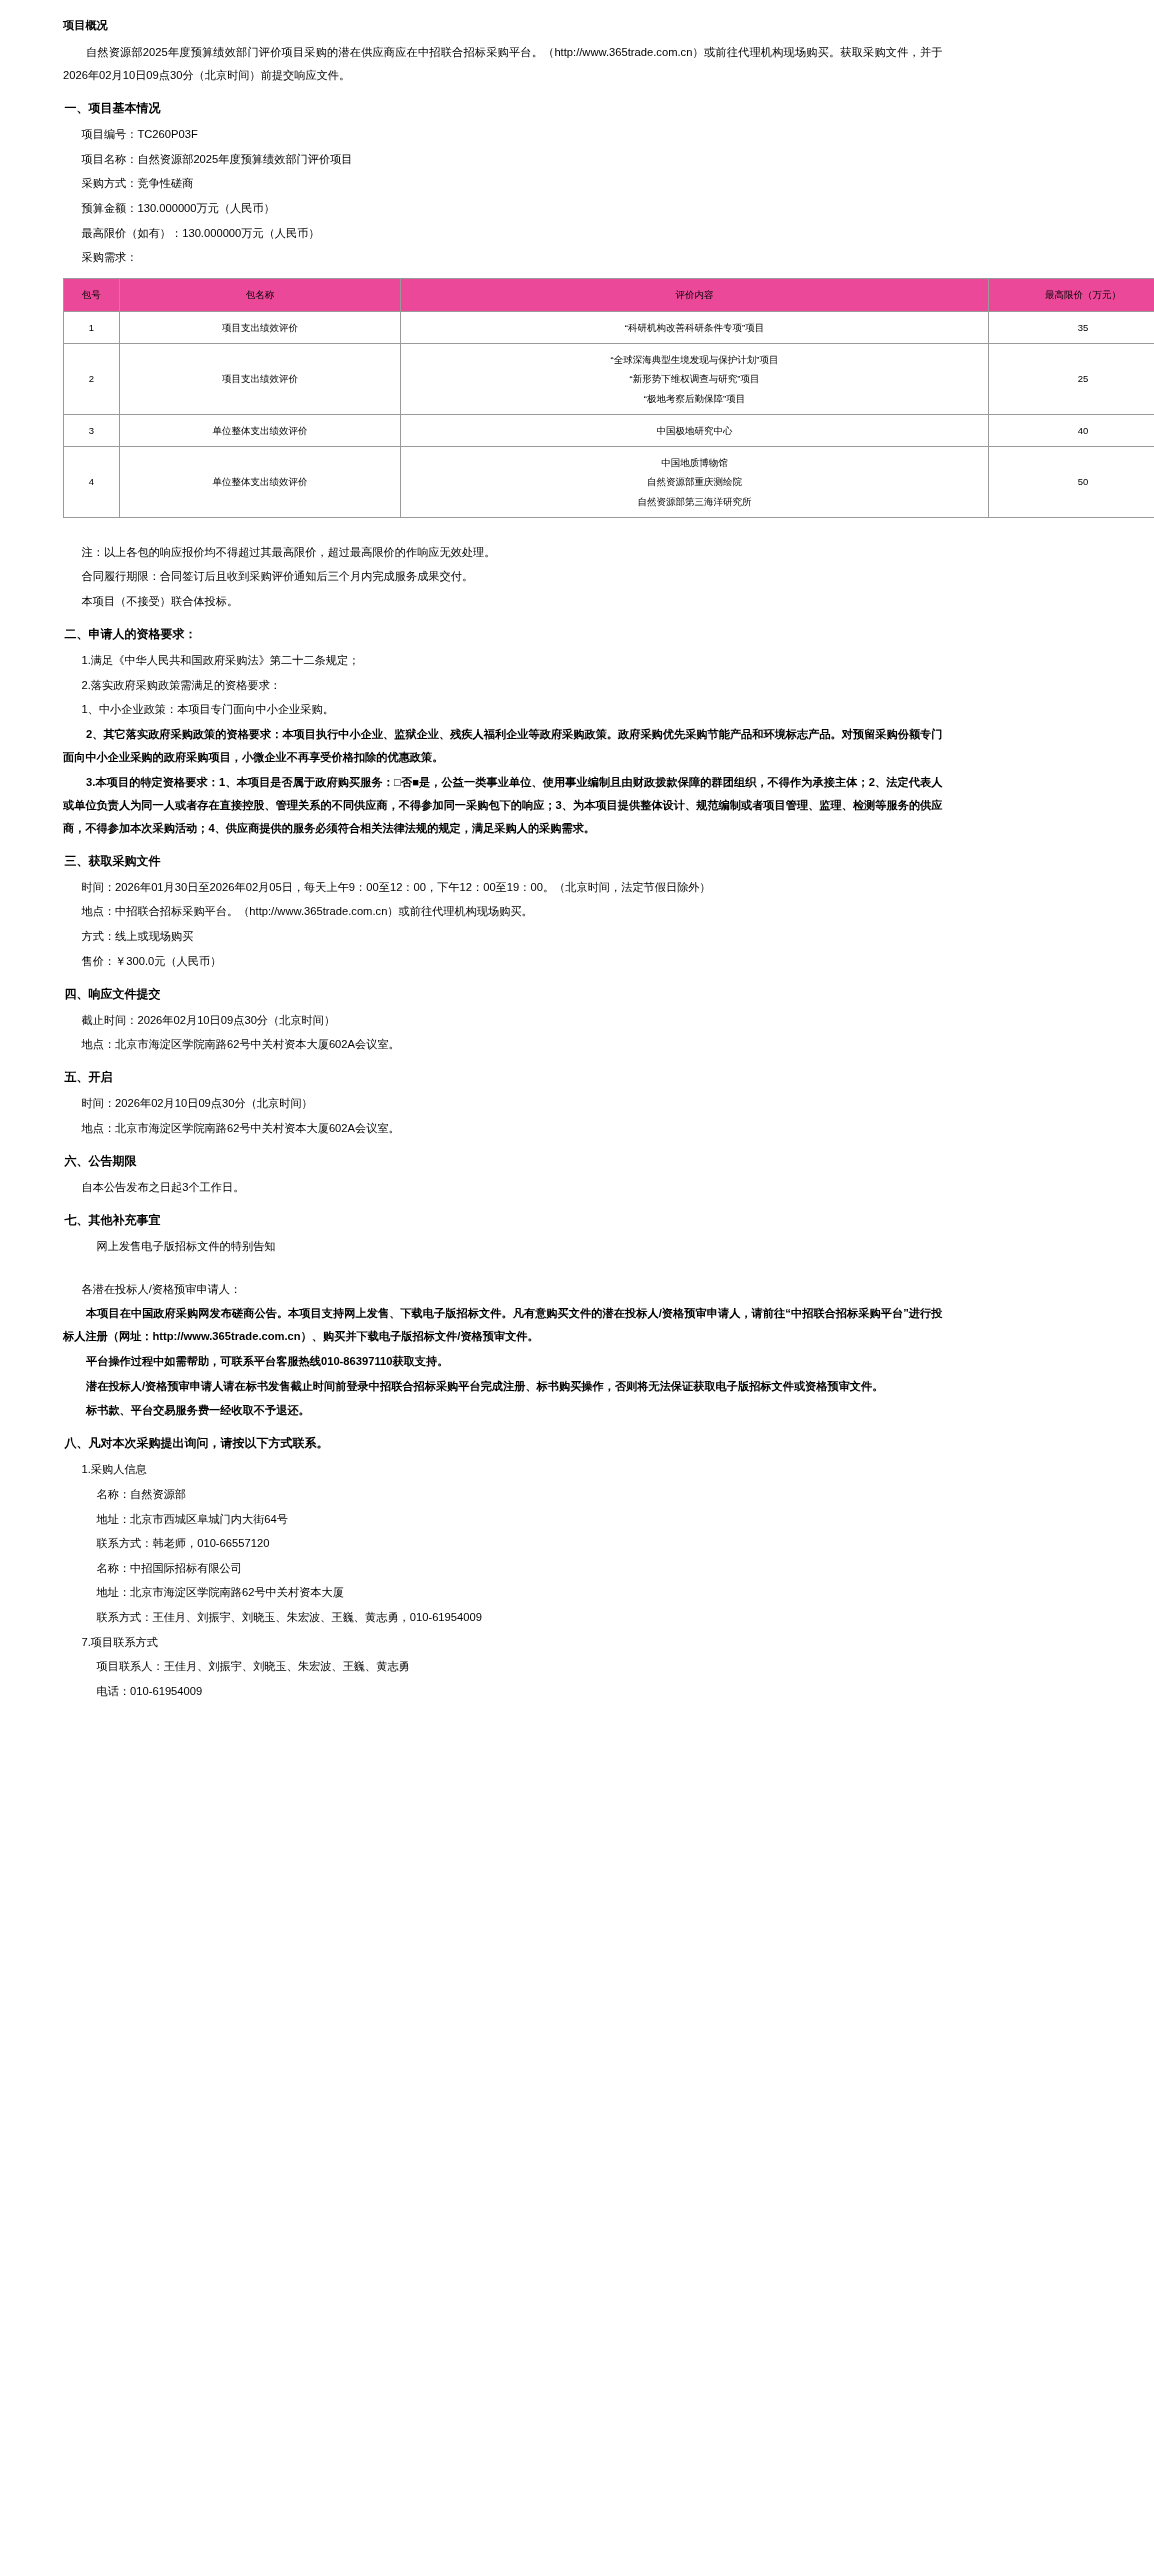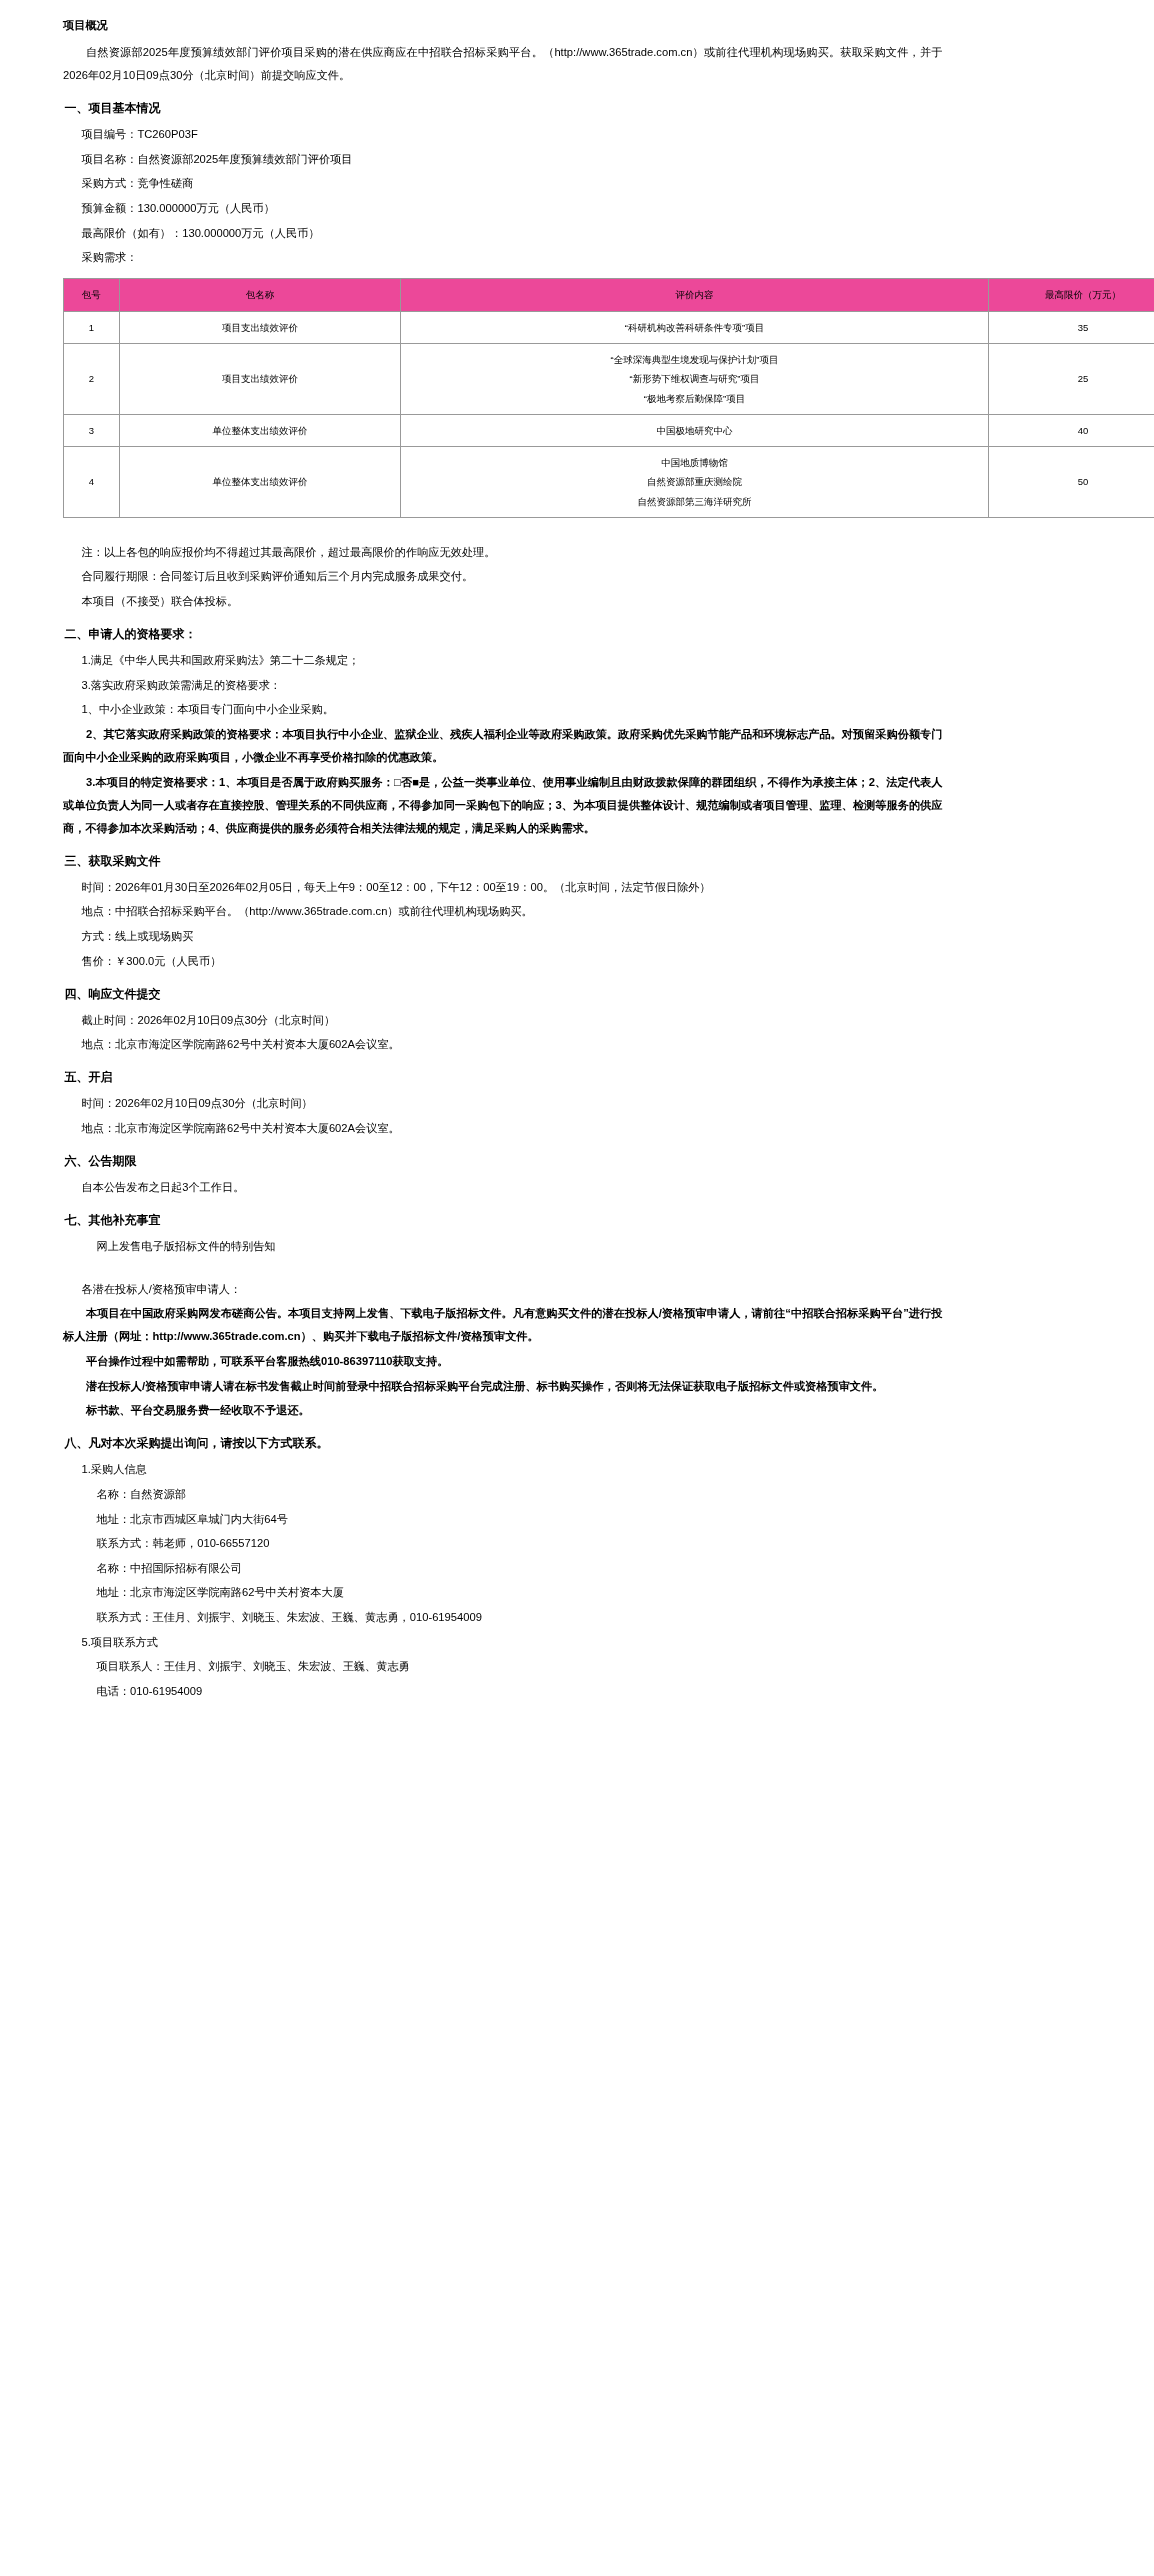"3.落实政府采购政策需满足的资格要求：" p.para { text: 3 -> 2 }
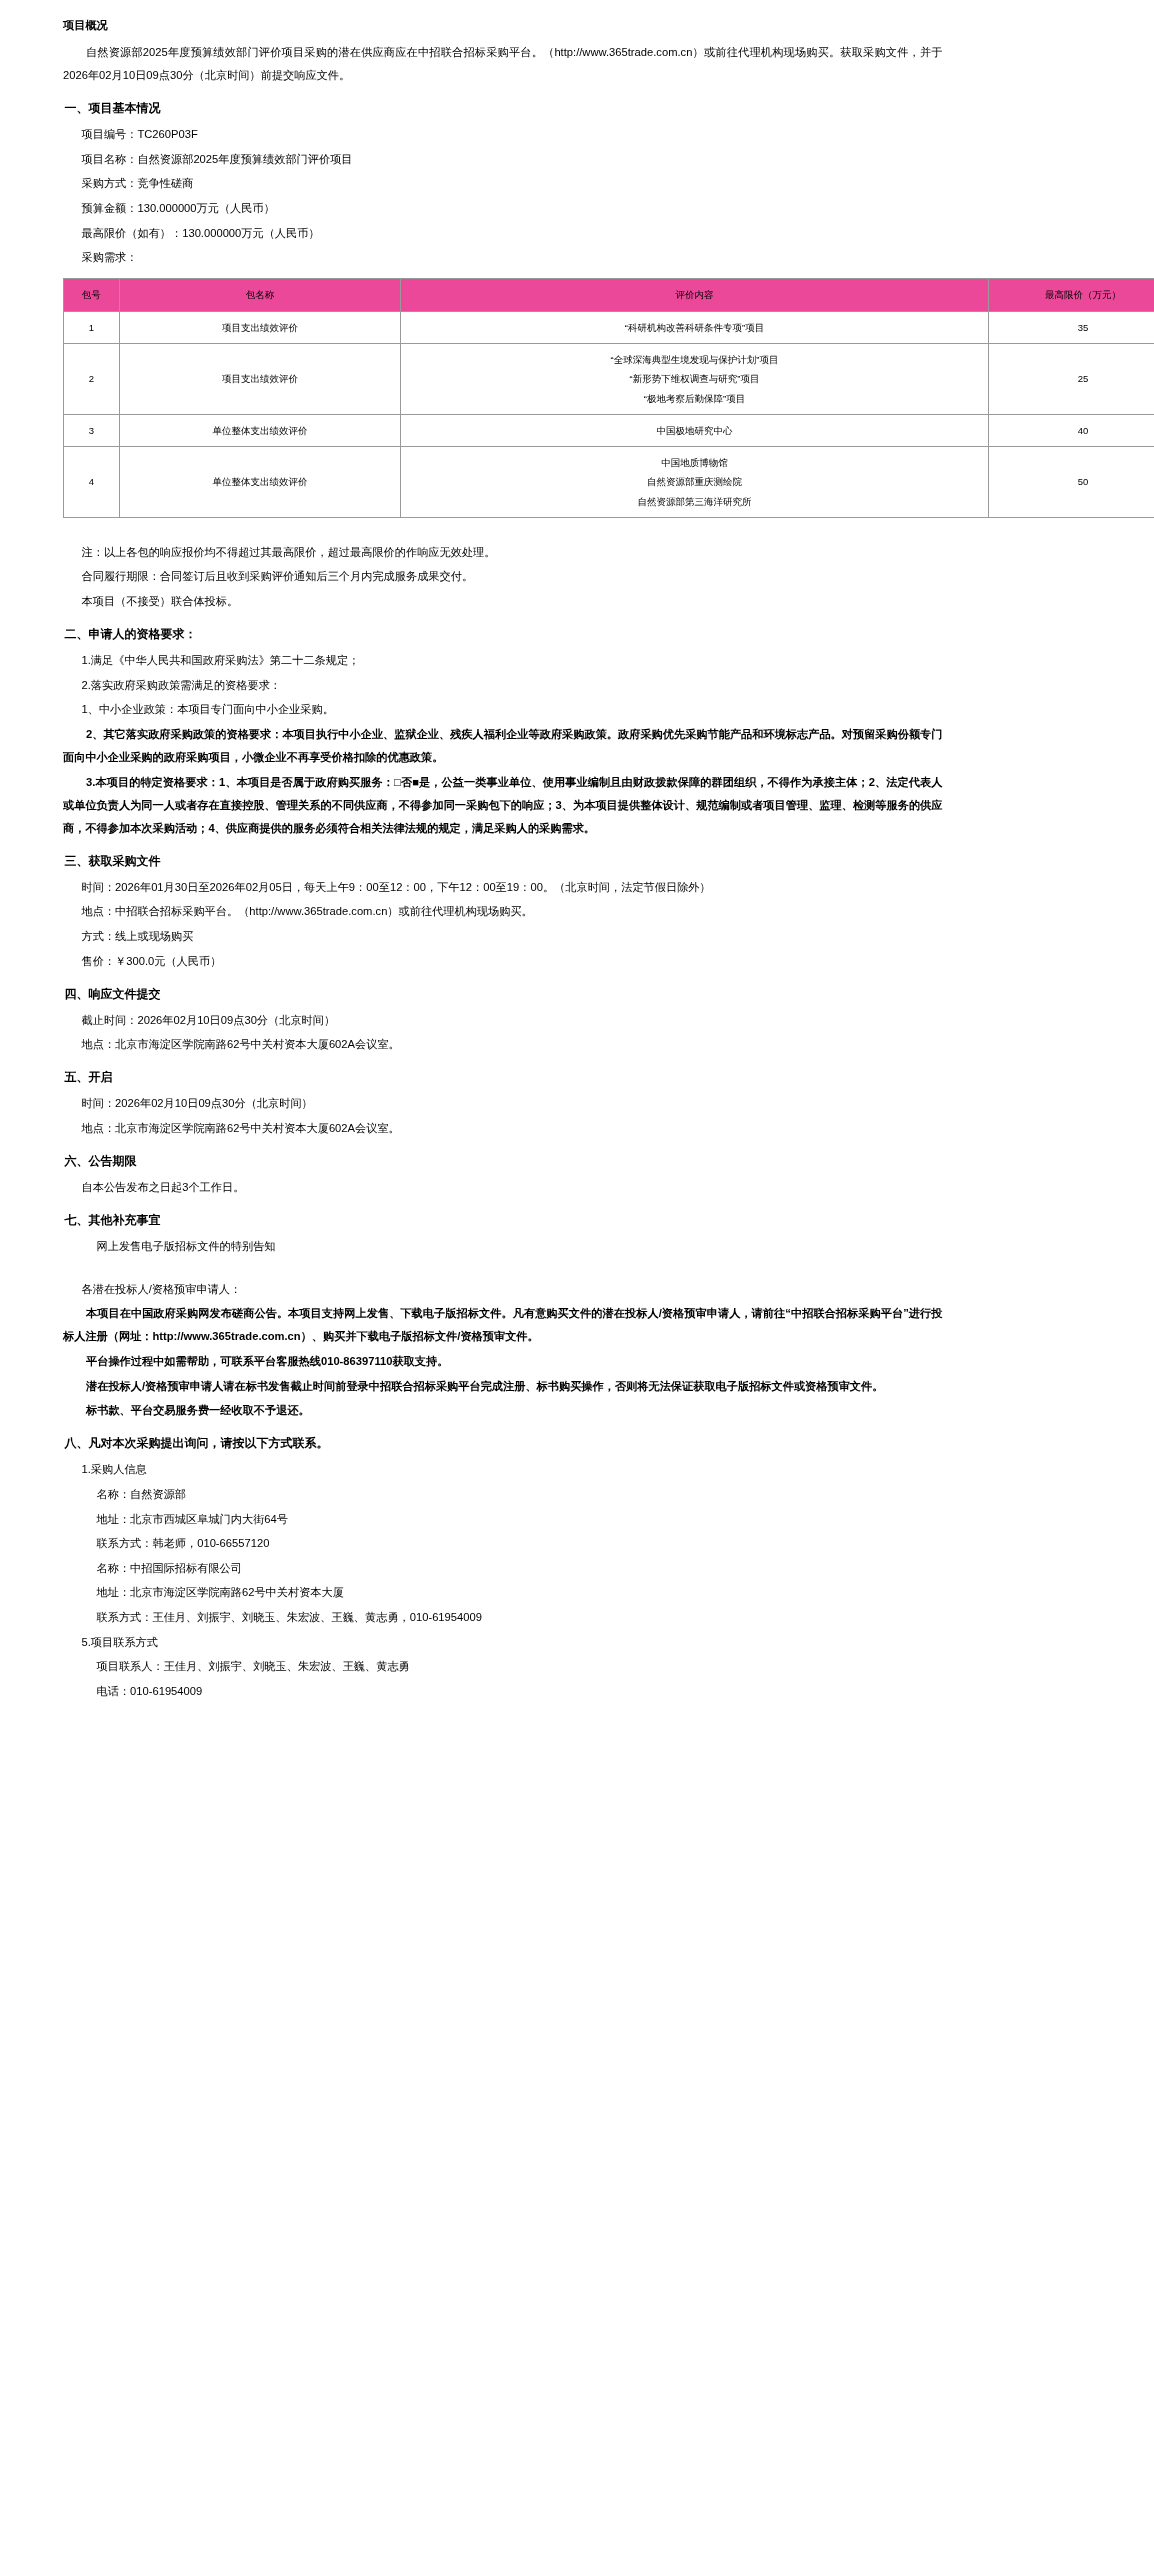"5.项目联系方式" p.para { text: 5 -> 7 }
